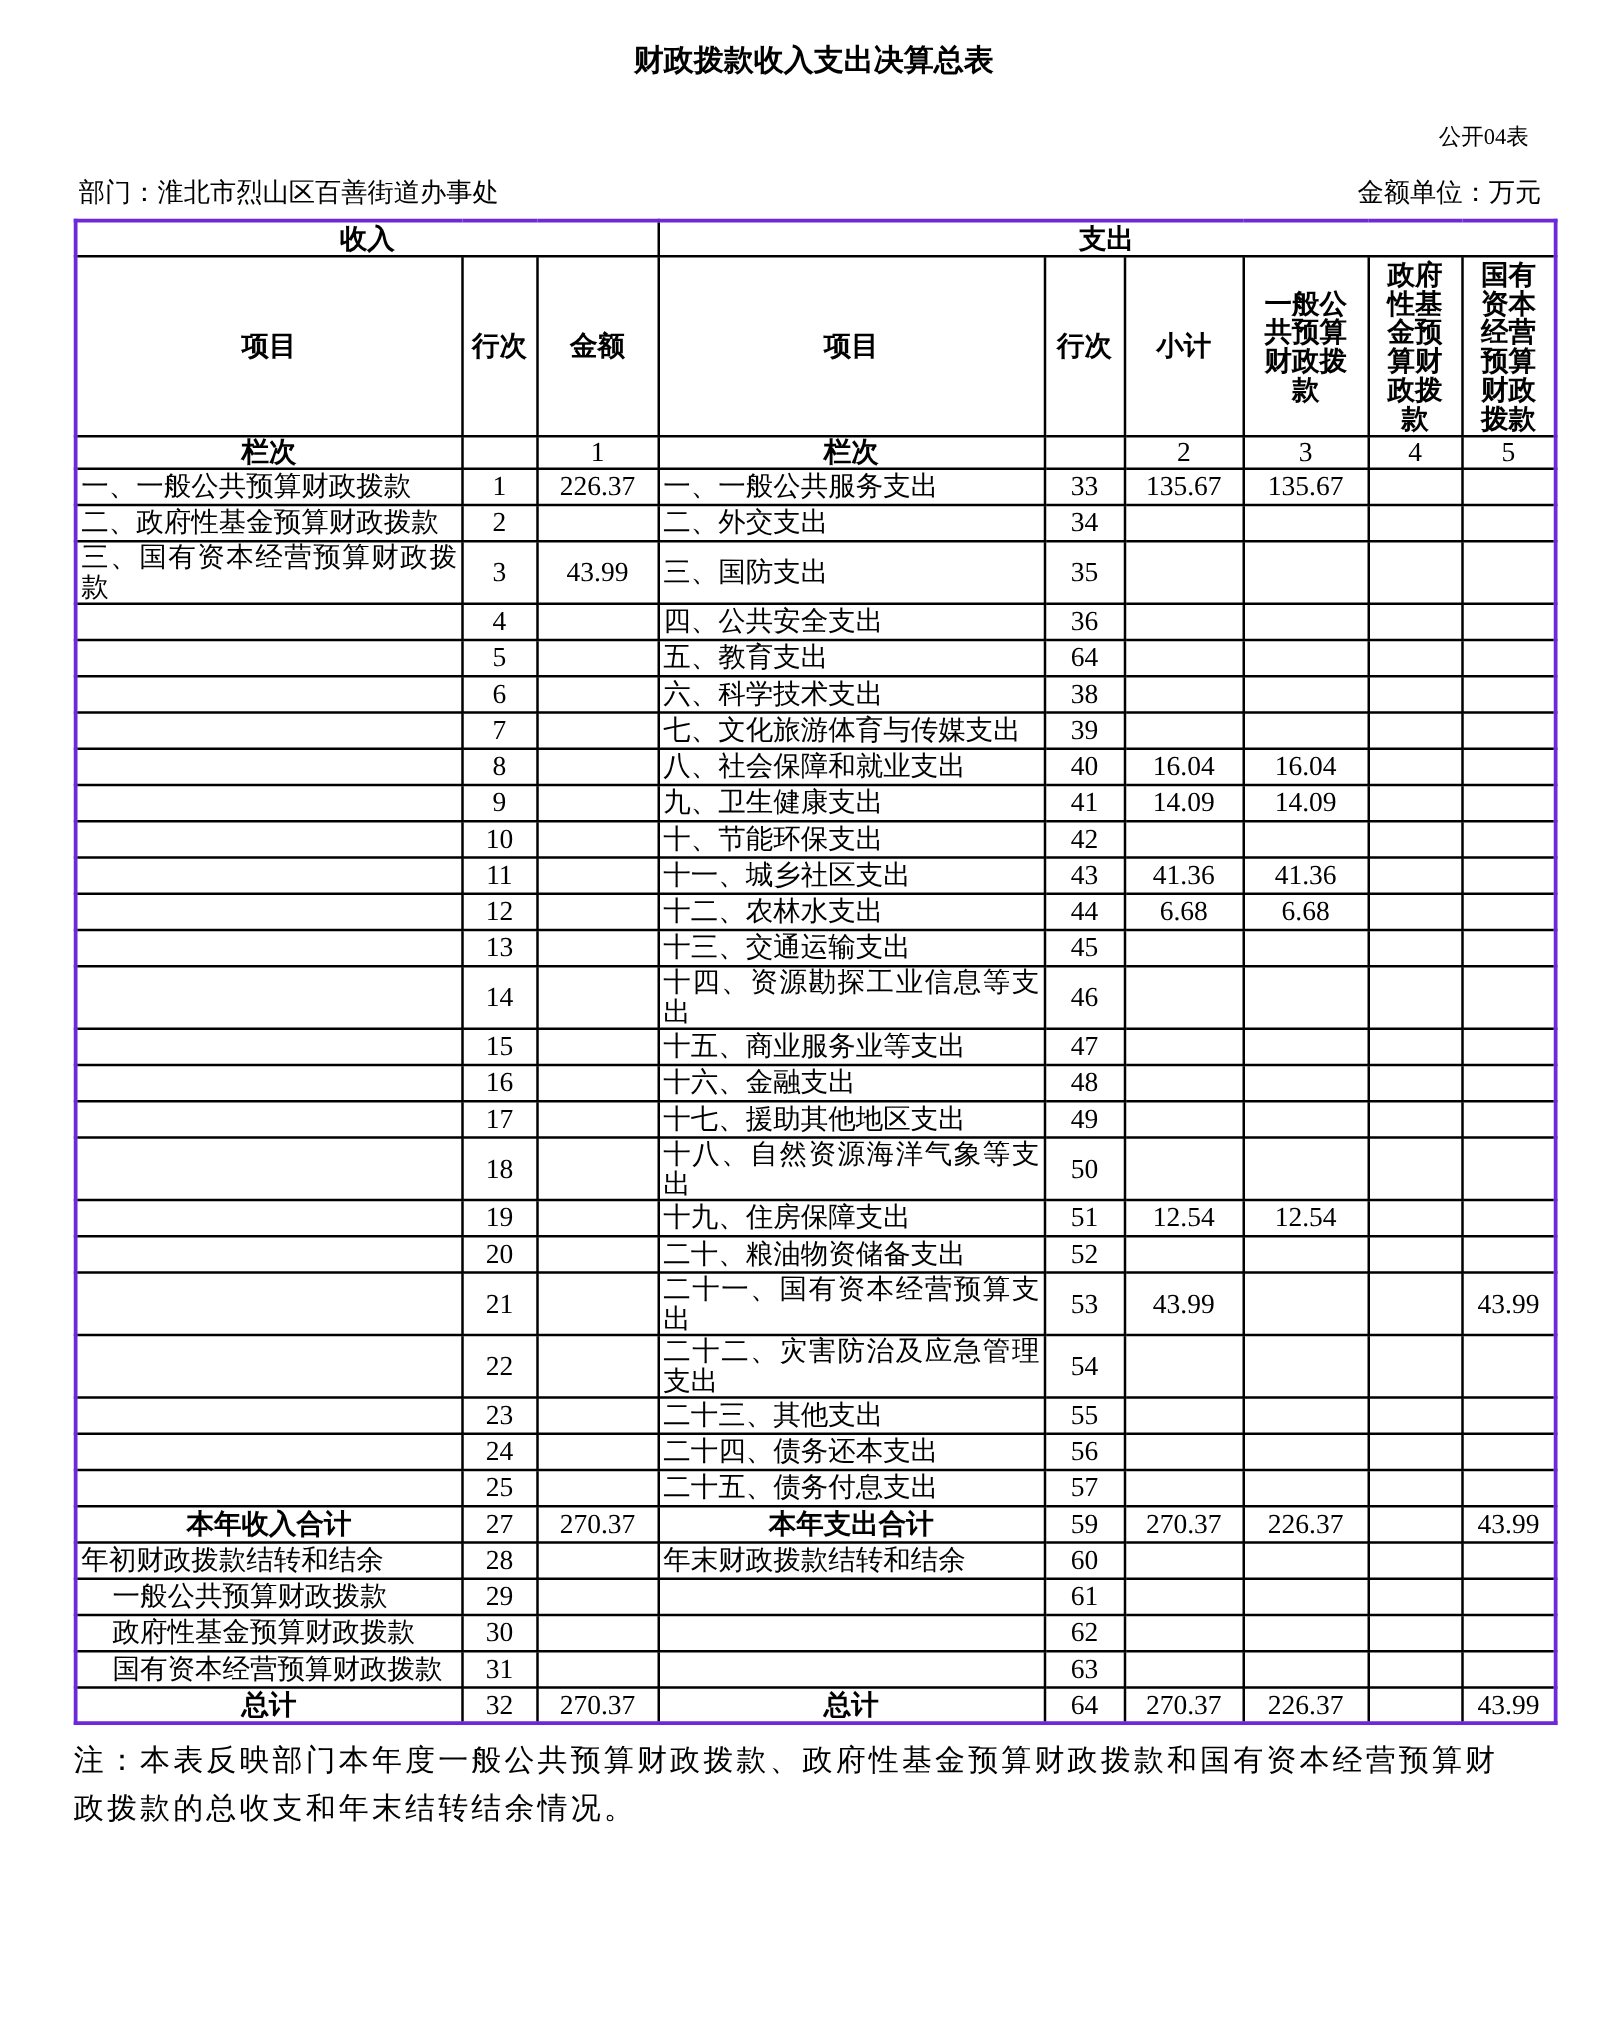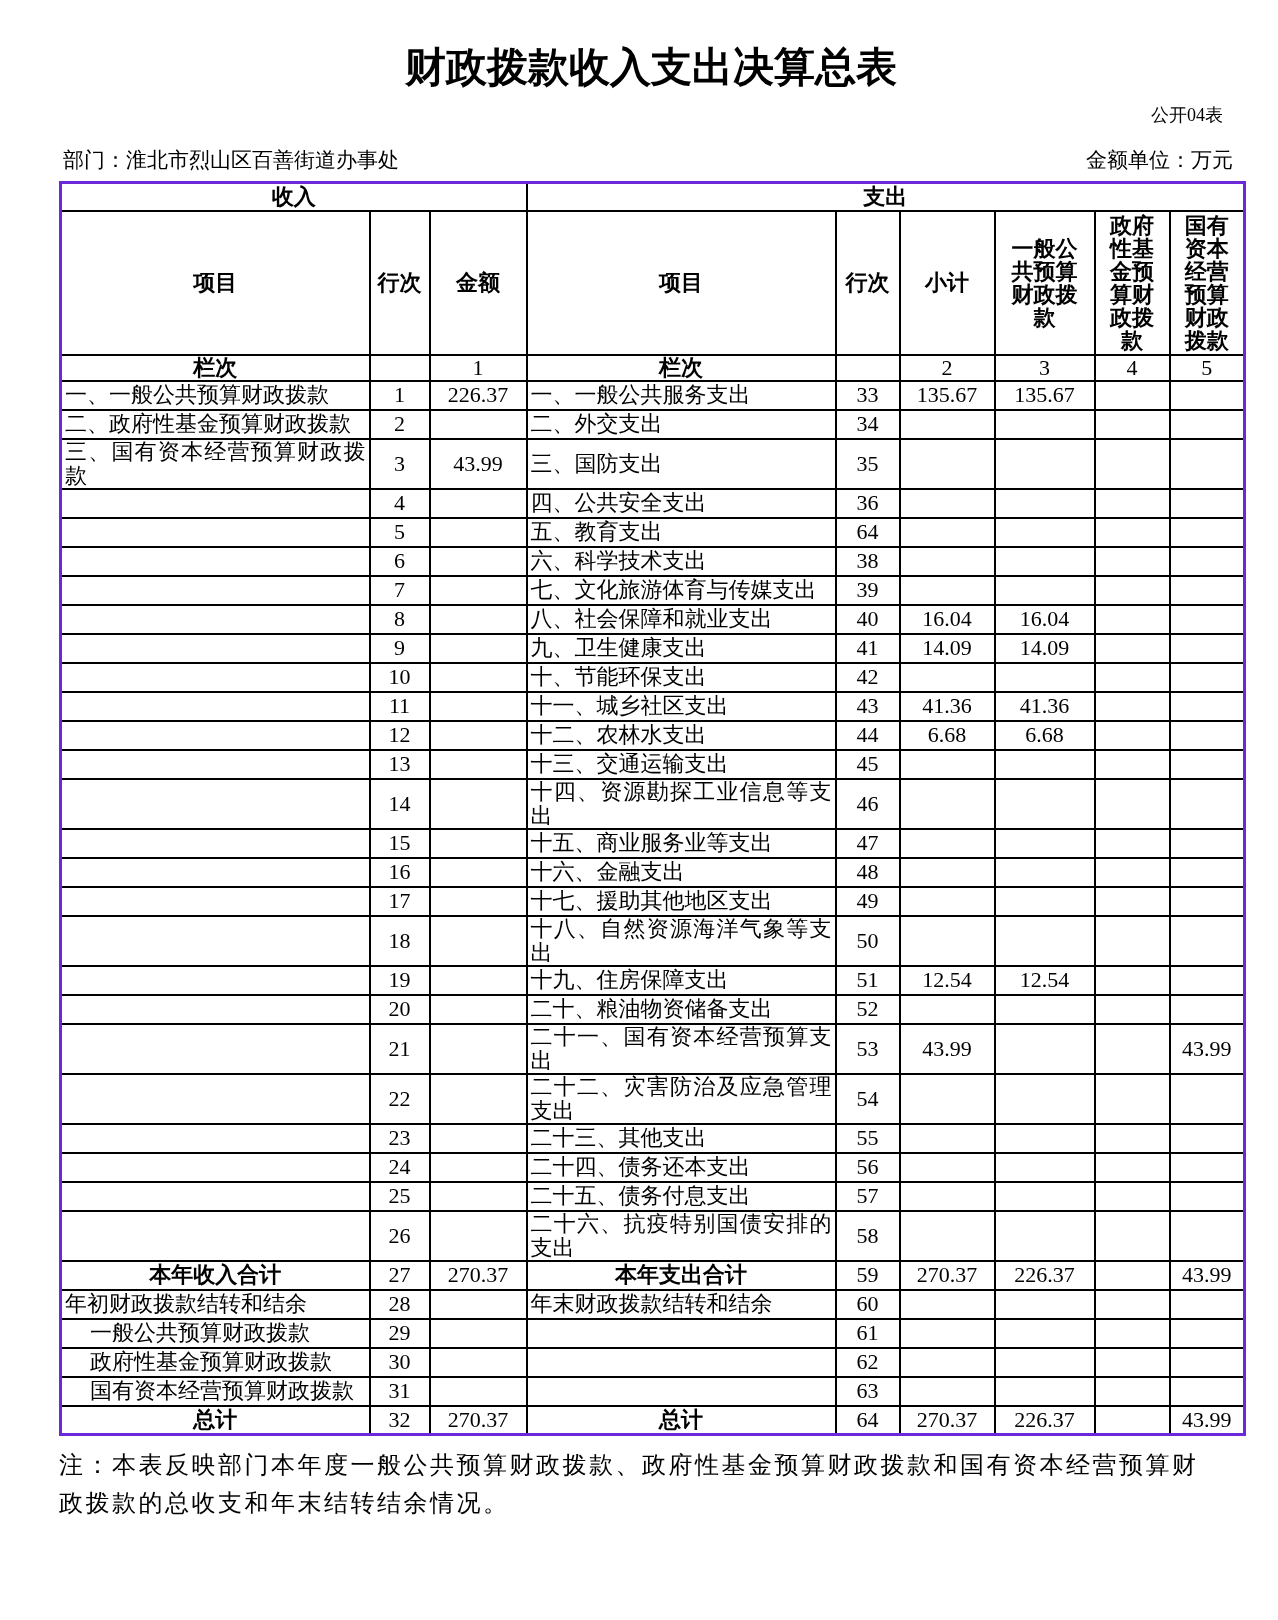"财政拨款收入支出决算总表" .doc-title { font-size: 41px -> 24px; padding-top: 49px -> 31px }
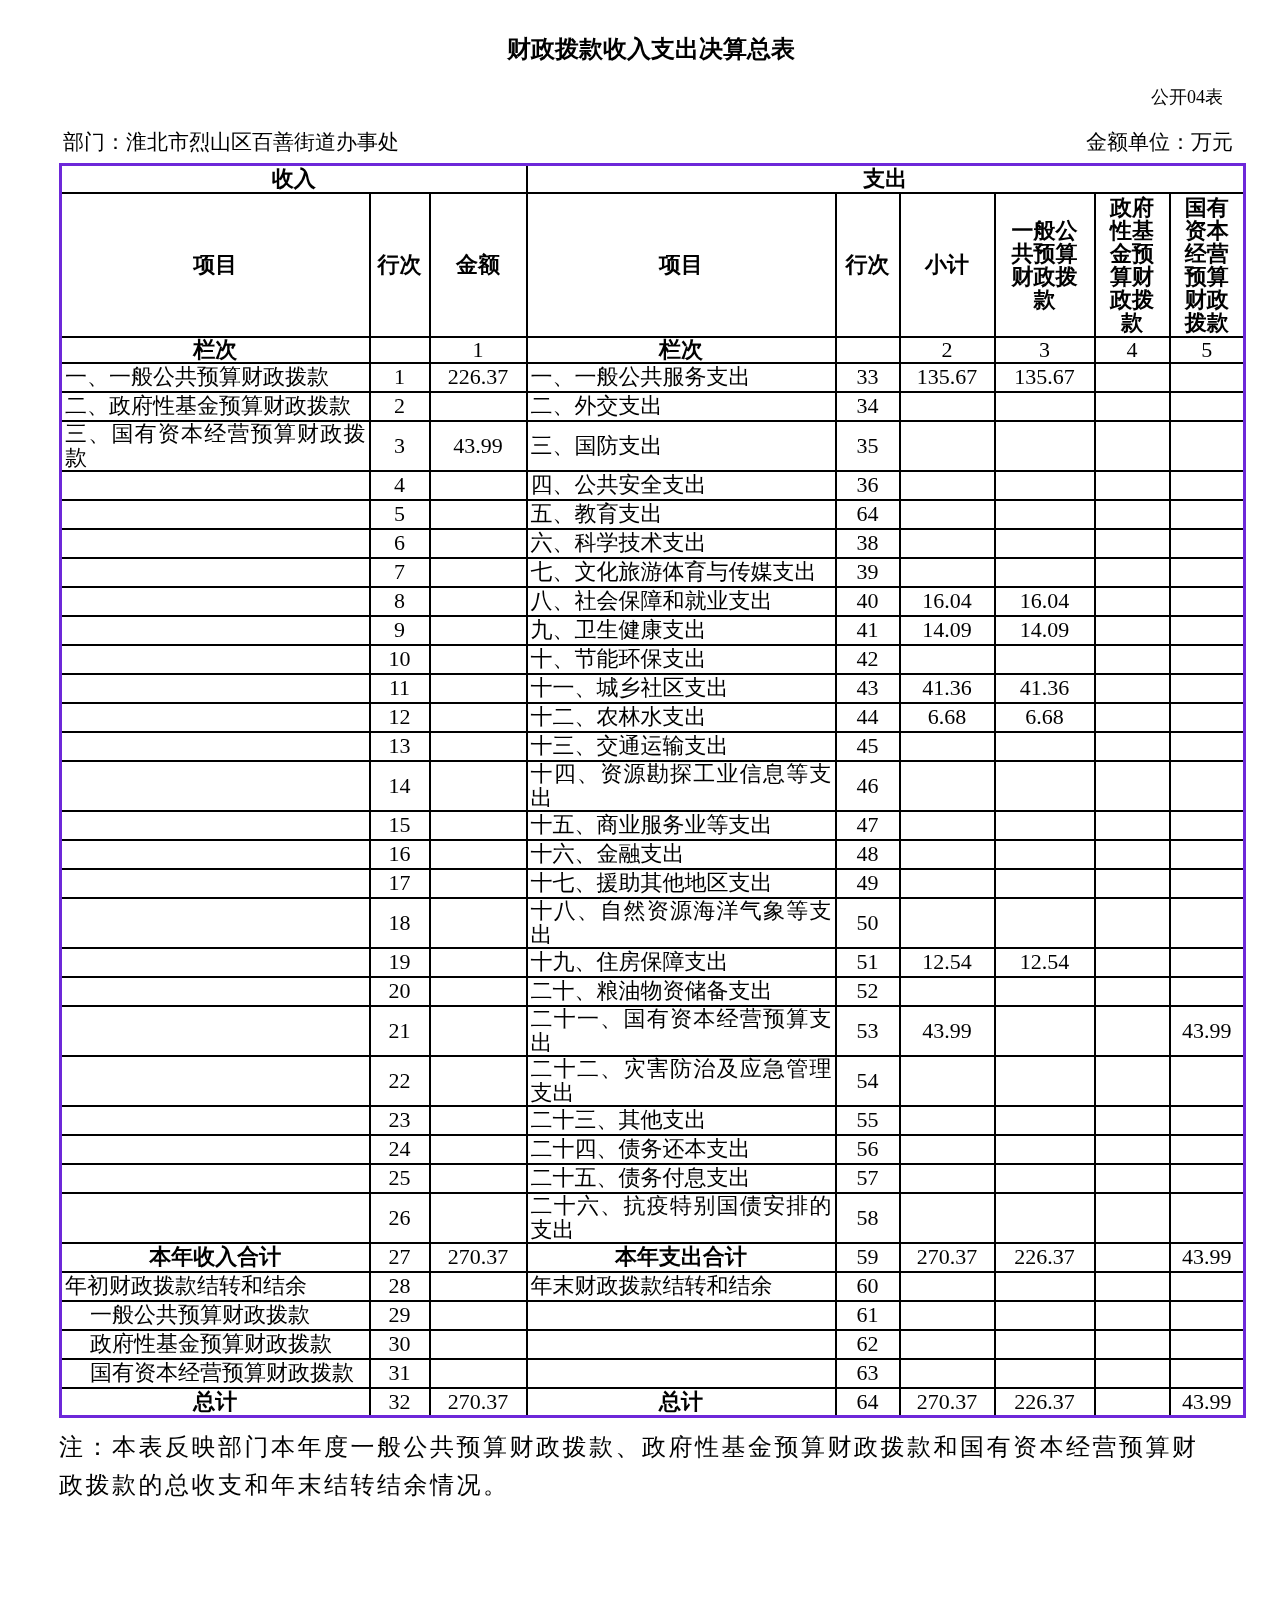"公开04表" .code-line { margin-top: 20px -> 32px }
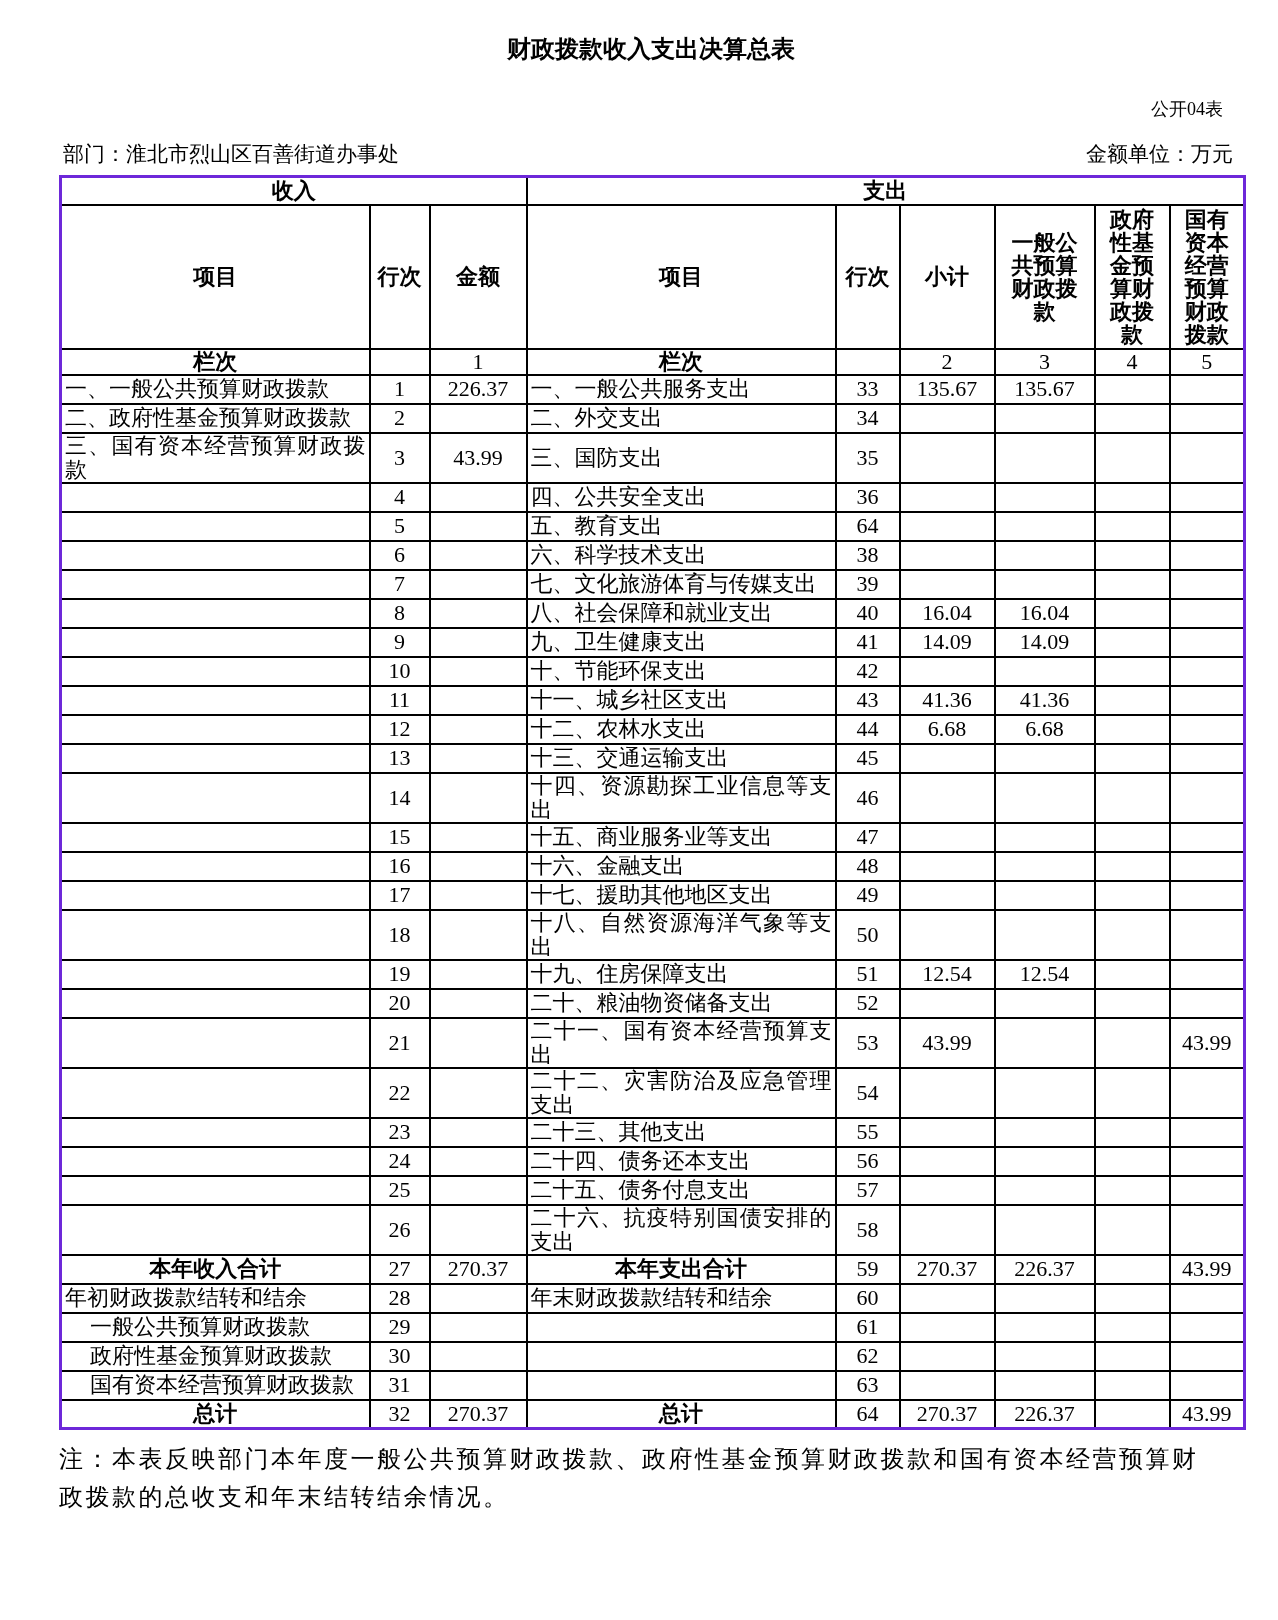"26" tr.tall { html: <tr> <td></td> <td>26</td> <td></td> <td>二十六、抗疫特别国债安排的支出</td> <td>58</td> <td></td> <td></td> <td></td> <td></td> </tr> -> none }
